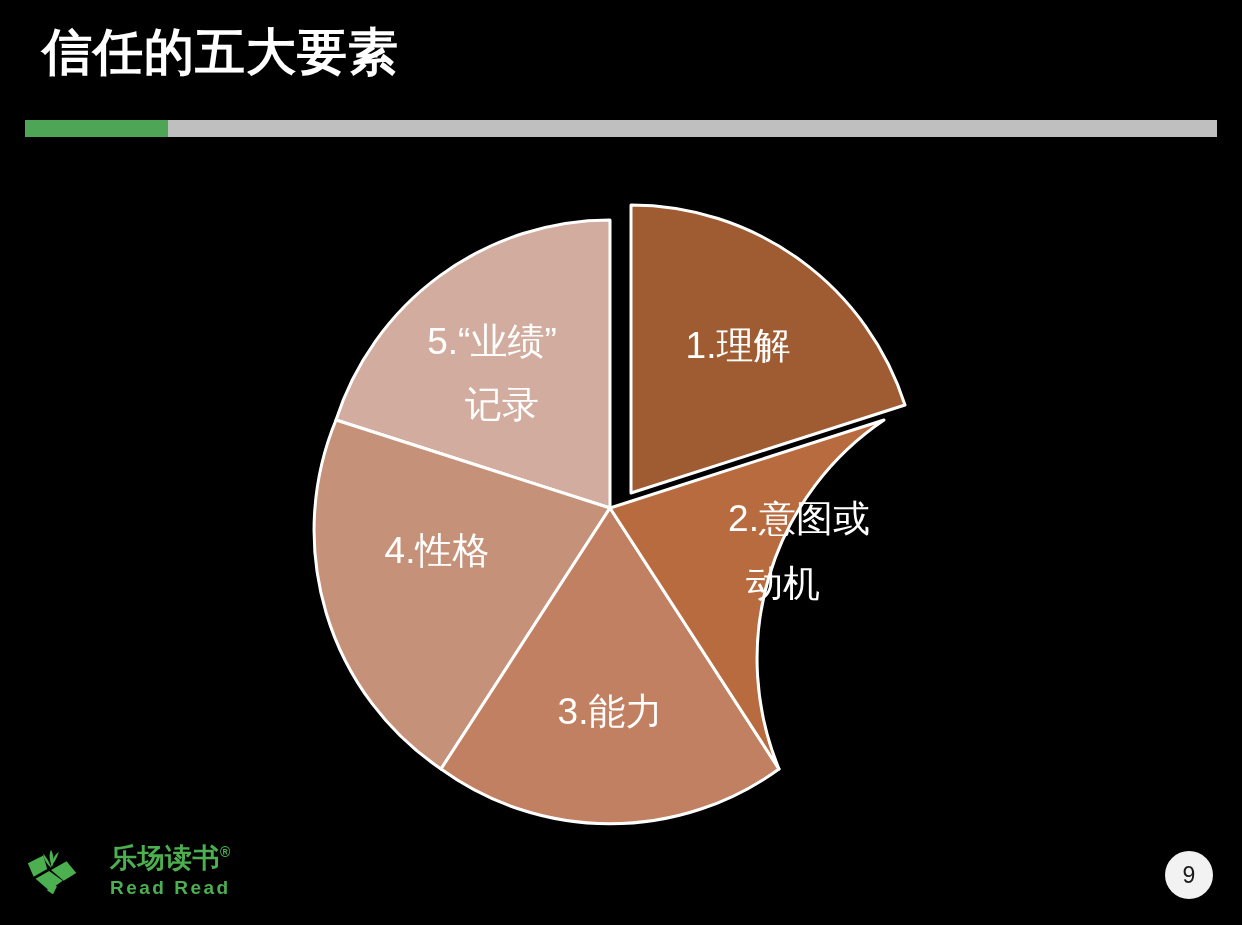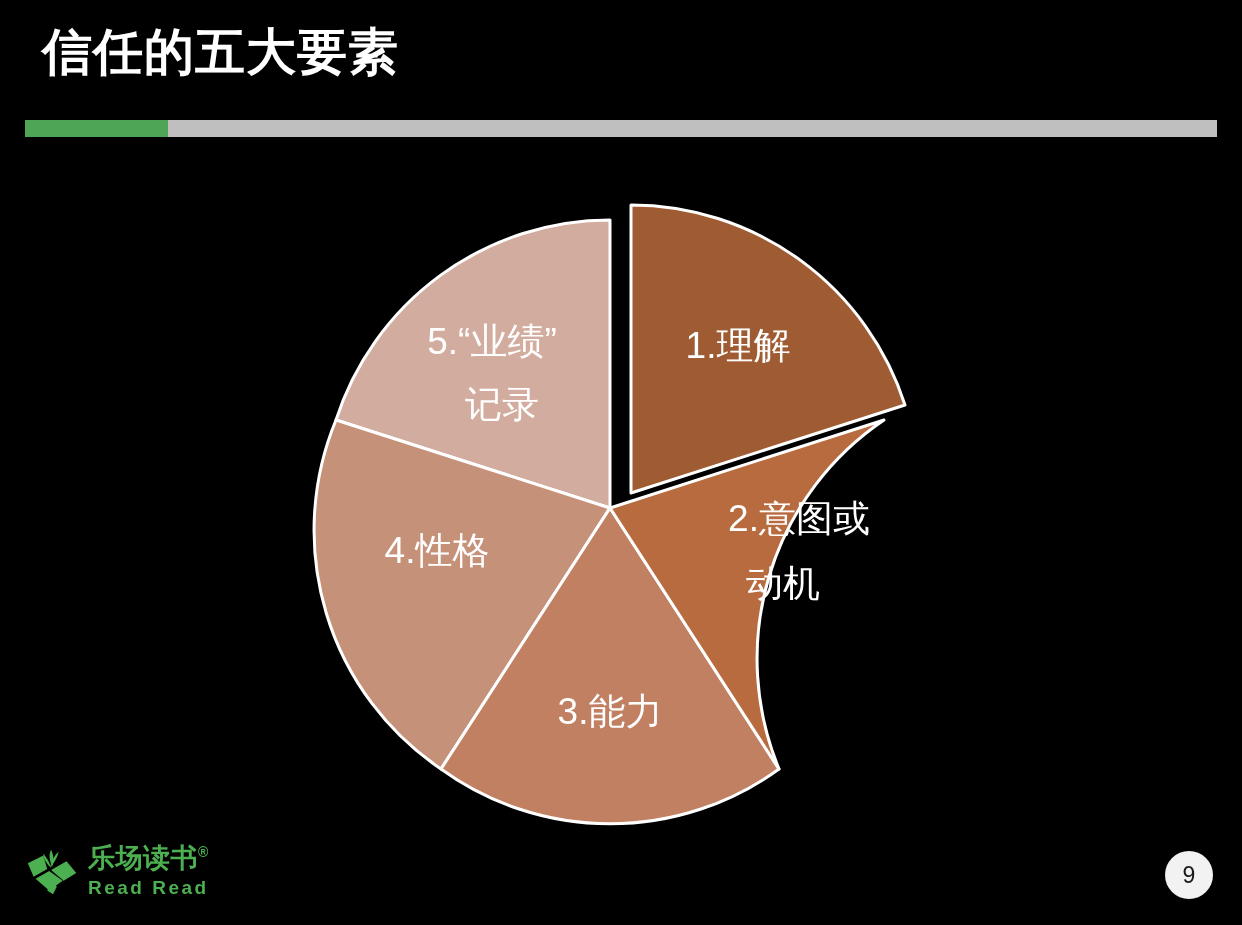"乐场读书®" #footer-logo { gap: 4px -> 26px }
